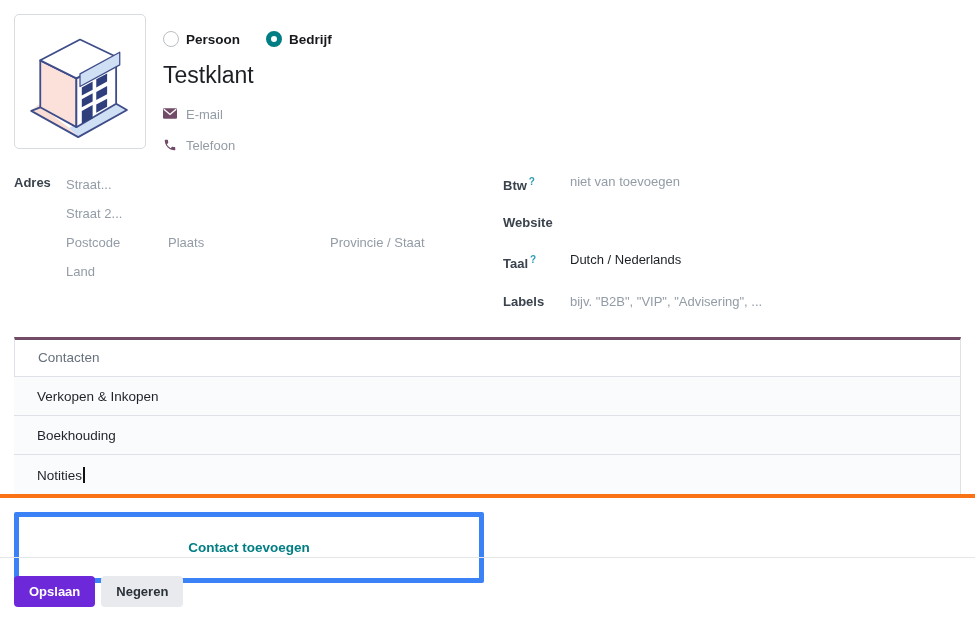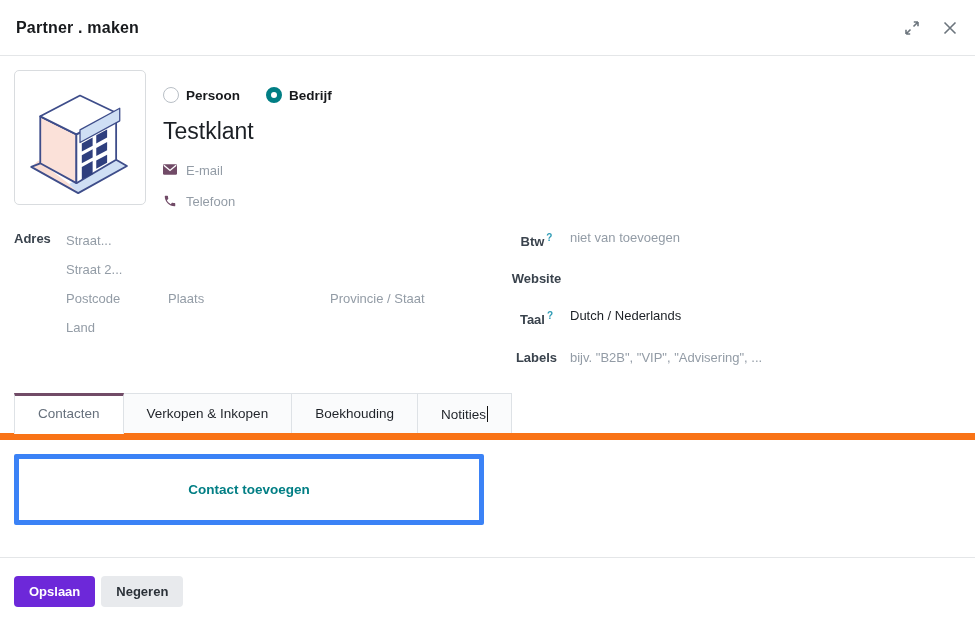"Partner . maken" div.modal-header { html: <div> <div>Partner . maken</div> <div> <div> <svg> <path></path> <path></path> </svg> </div> <div> <svg> <path></path> </svg> </div> </div> </div> -> none }
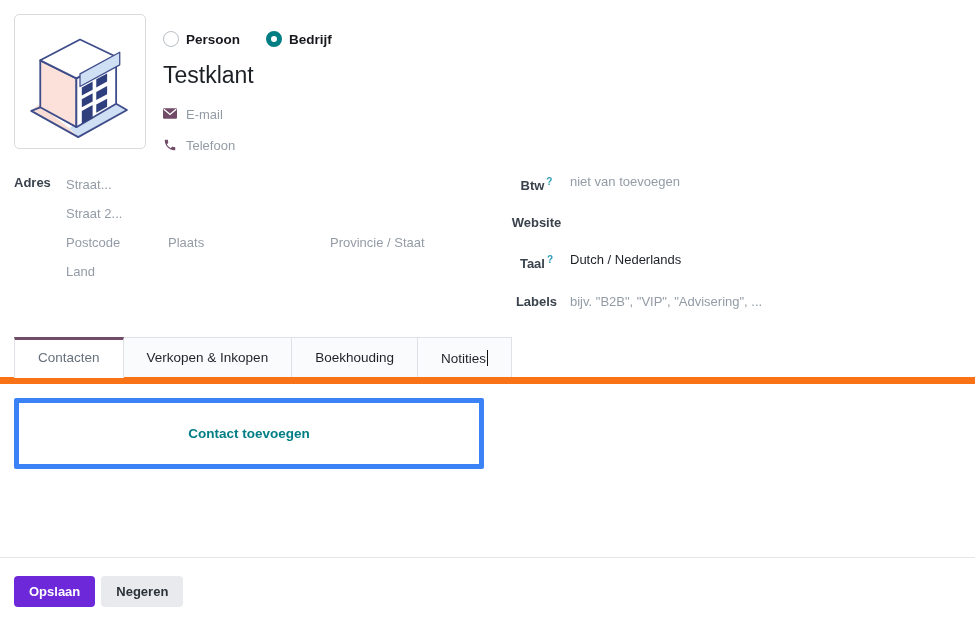"Btw ?" .col-right { text-align: center -> none }
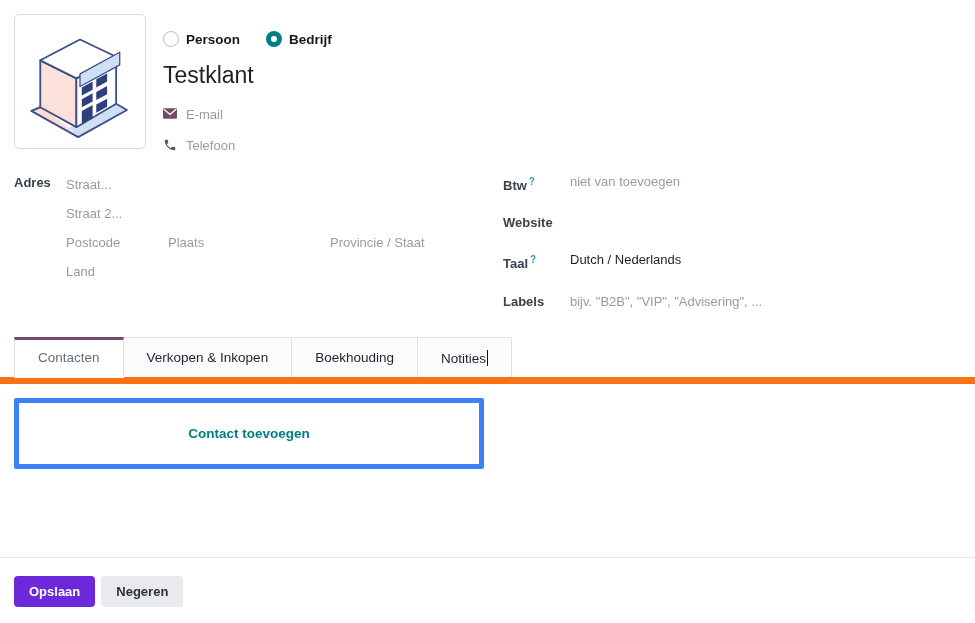"Contacten" .tabs-wrap { border-bottom: 7px solid #f97316 -> 4px solid #f97316; flex-direction: none -> column }
